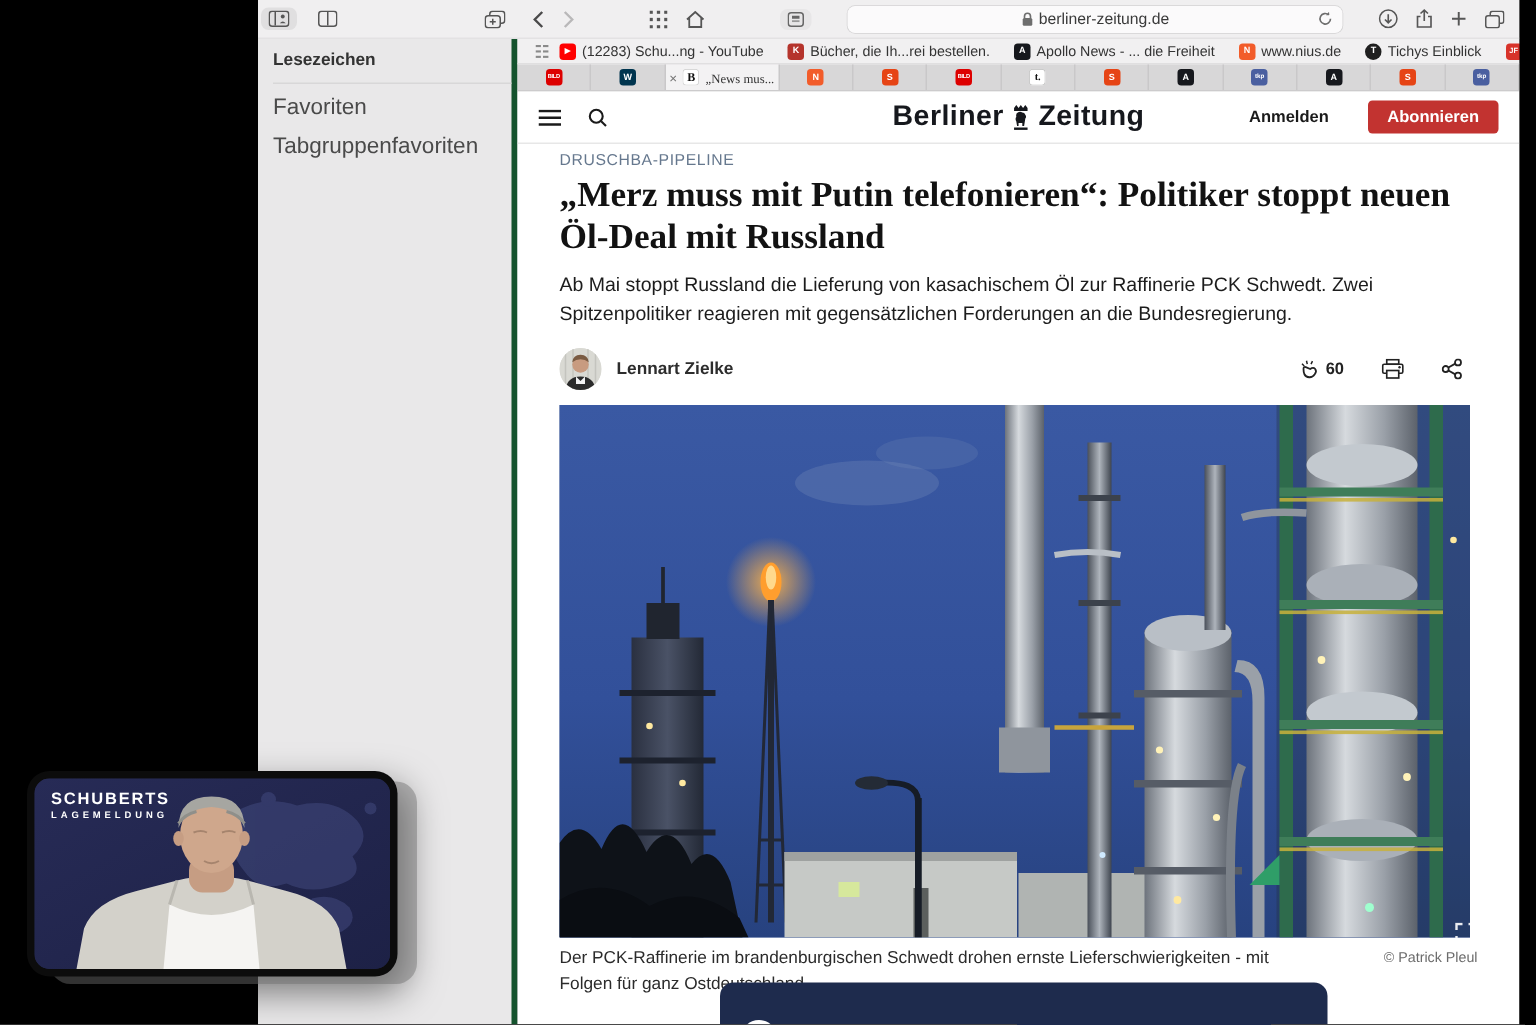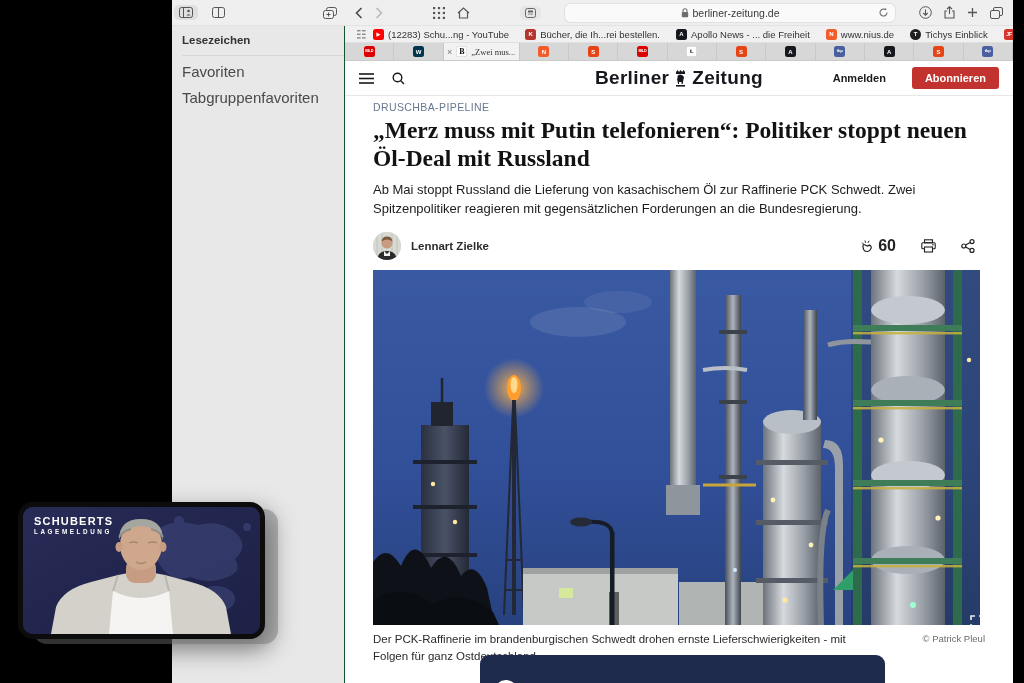"Lesezeichen" .sidebar { border-right: 1px solid #14532d -> 4px solid #14532d }
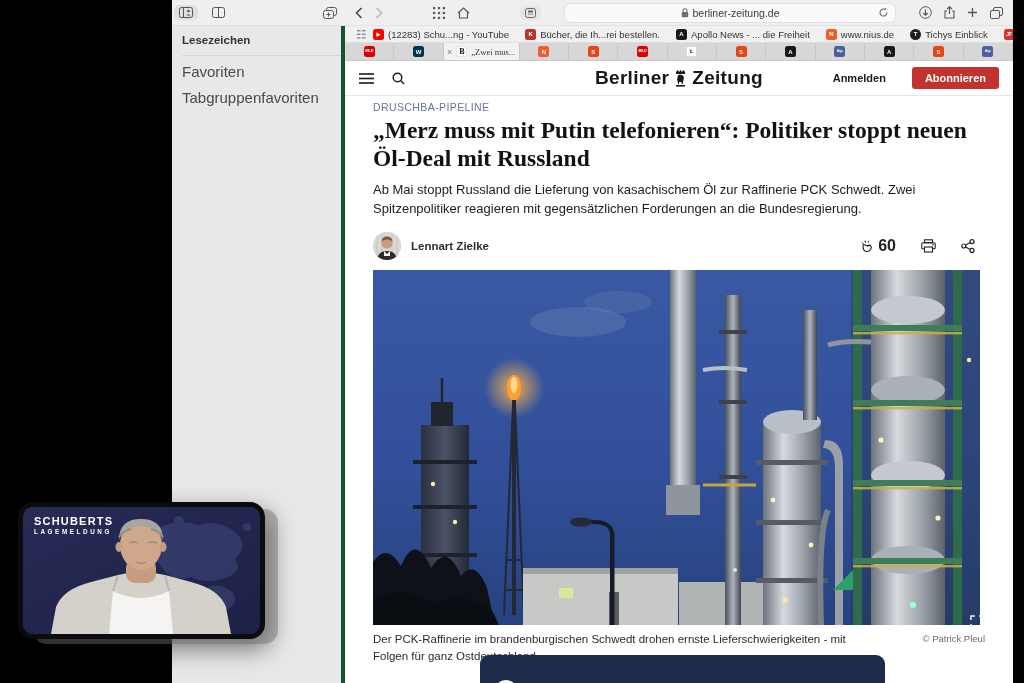"„Zwei mus..." span.ttitle { text: Zwei -> News }
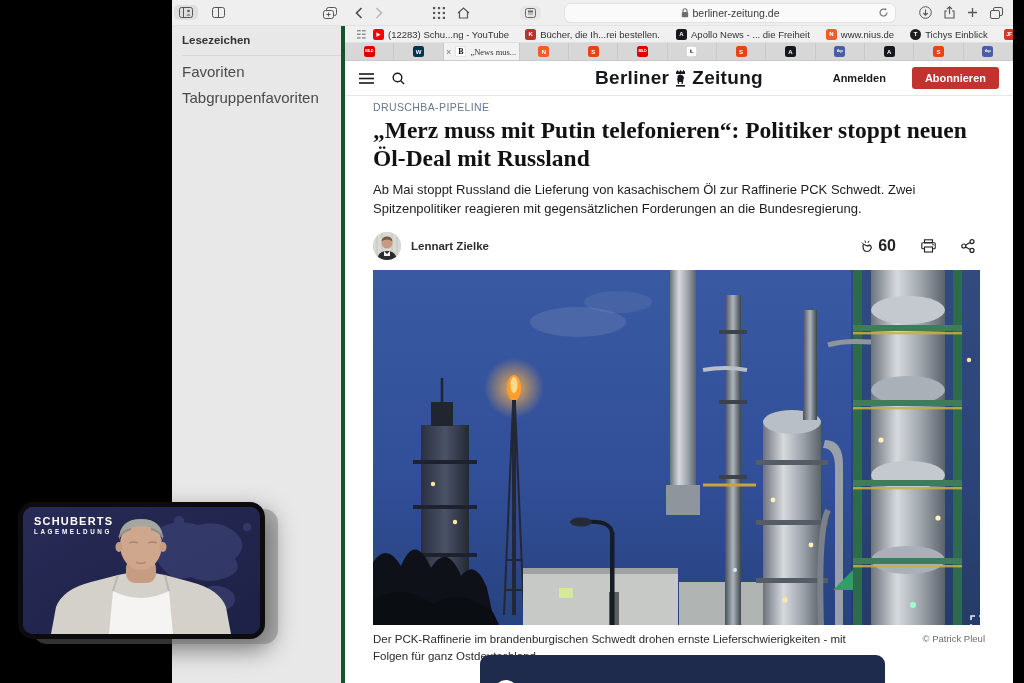"60" .clap-group { font-size: 16px -> 11px }
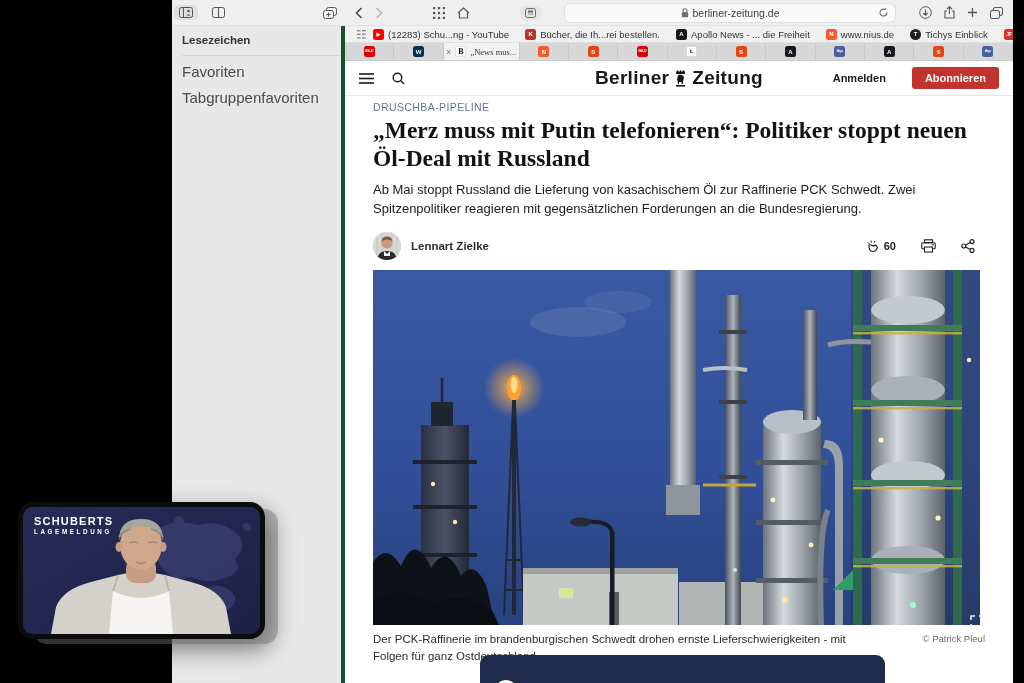"SCHUBERTS" .pip { top: 502px -> 514px }
